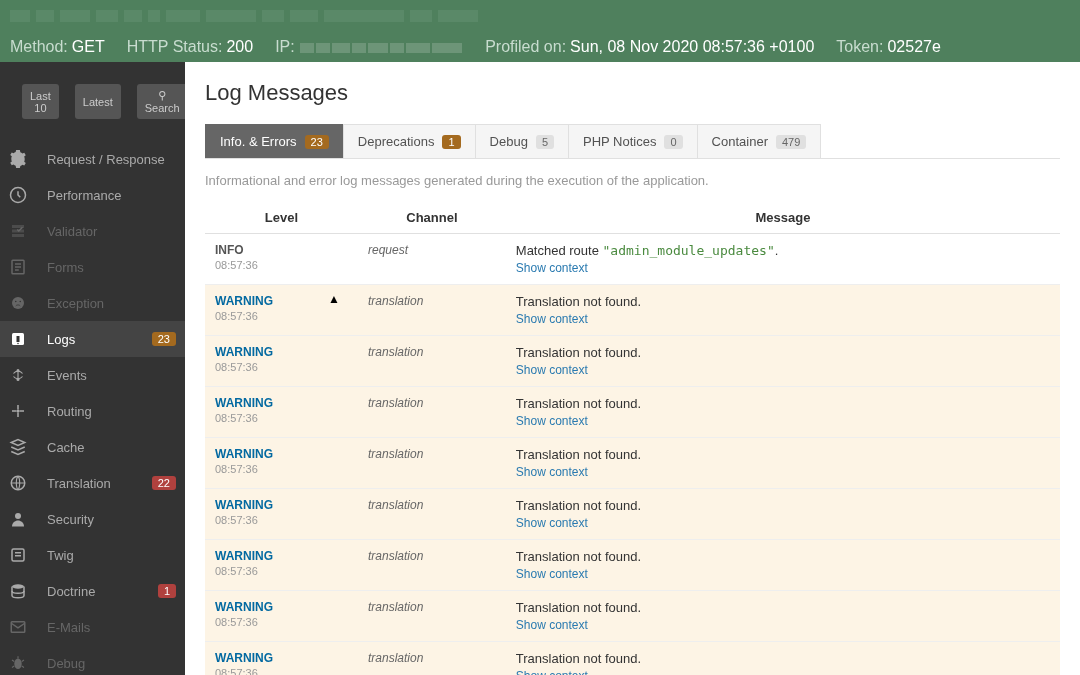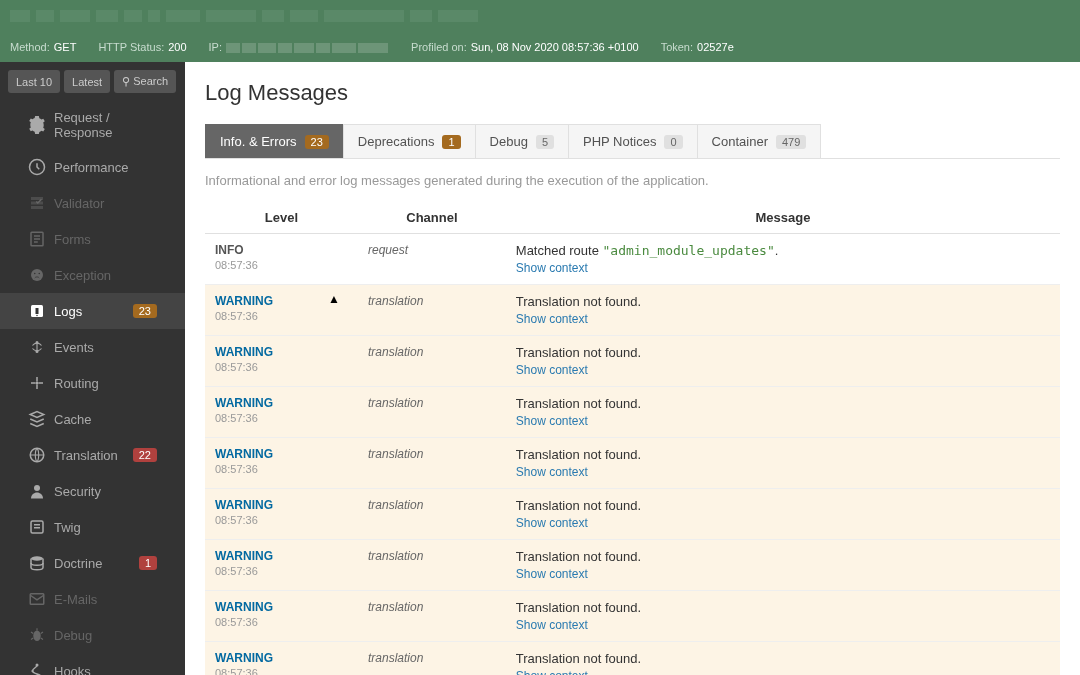"Method: GET" .header-bottom { font-size: 11px -> 16px }
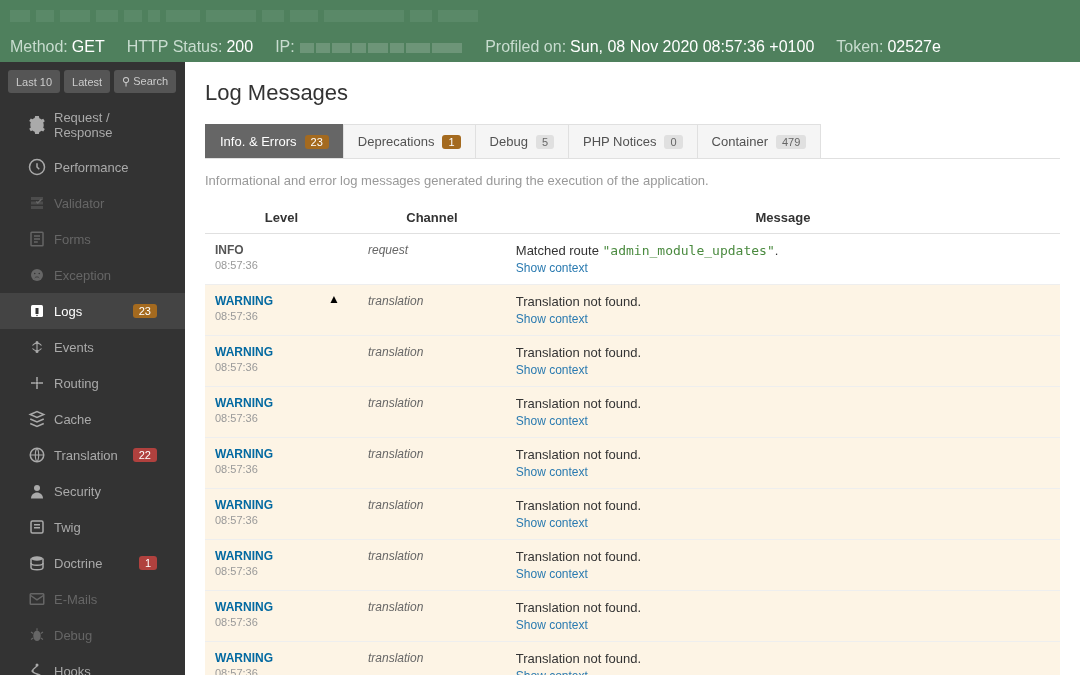"Last 10" .sidebar-top { gap: 4px -> 16px; padding: 8px -> 22px }
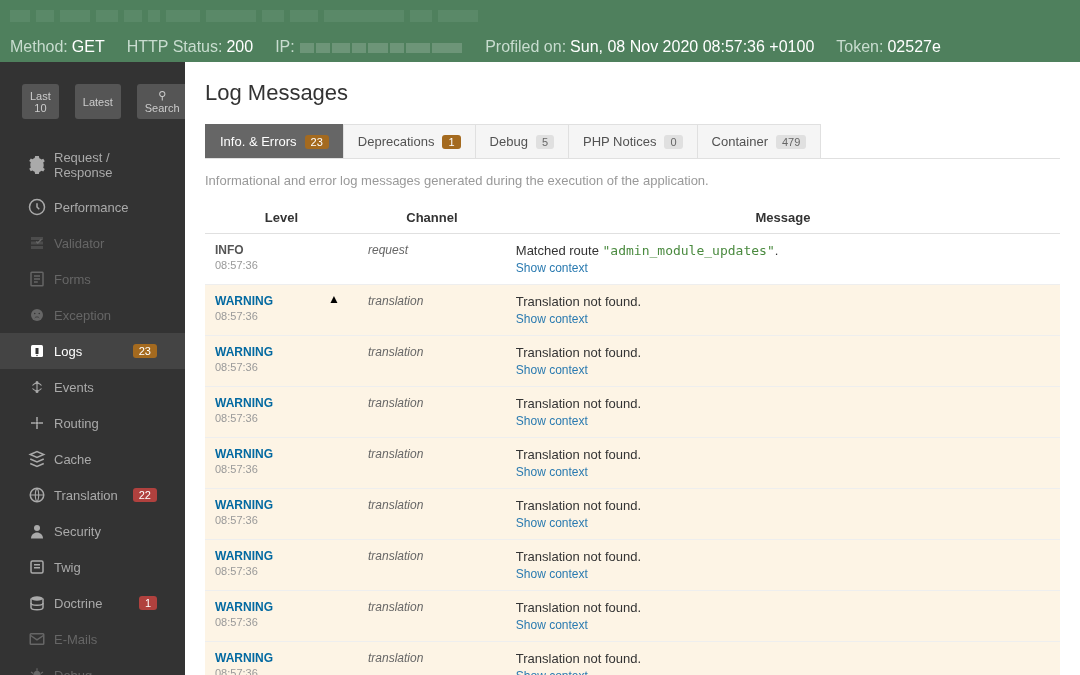"Request / Response" .sidebar-item { gap: 8px -> 20px; padding: 9px 28px -> 9px 9px }
